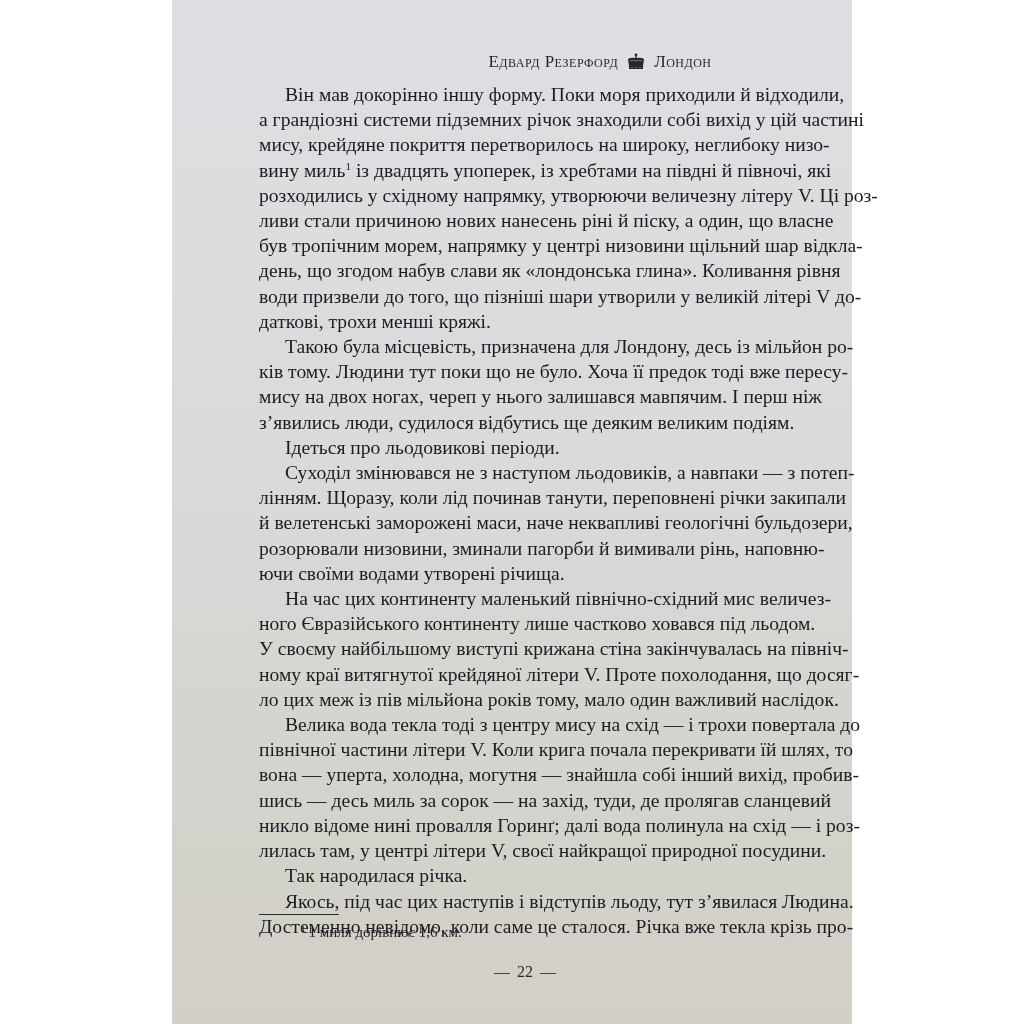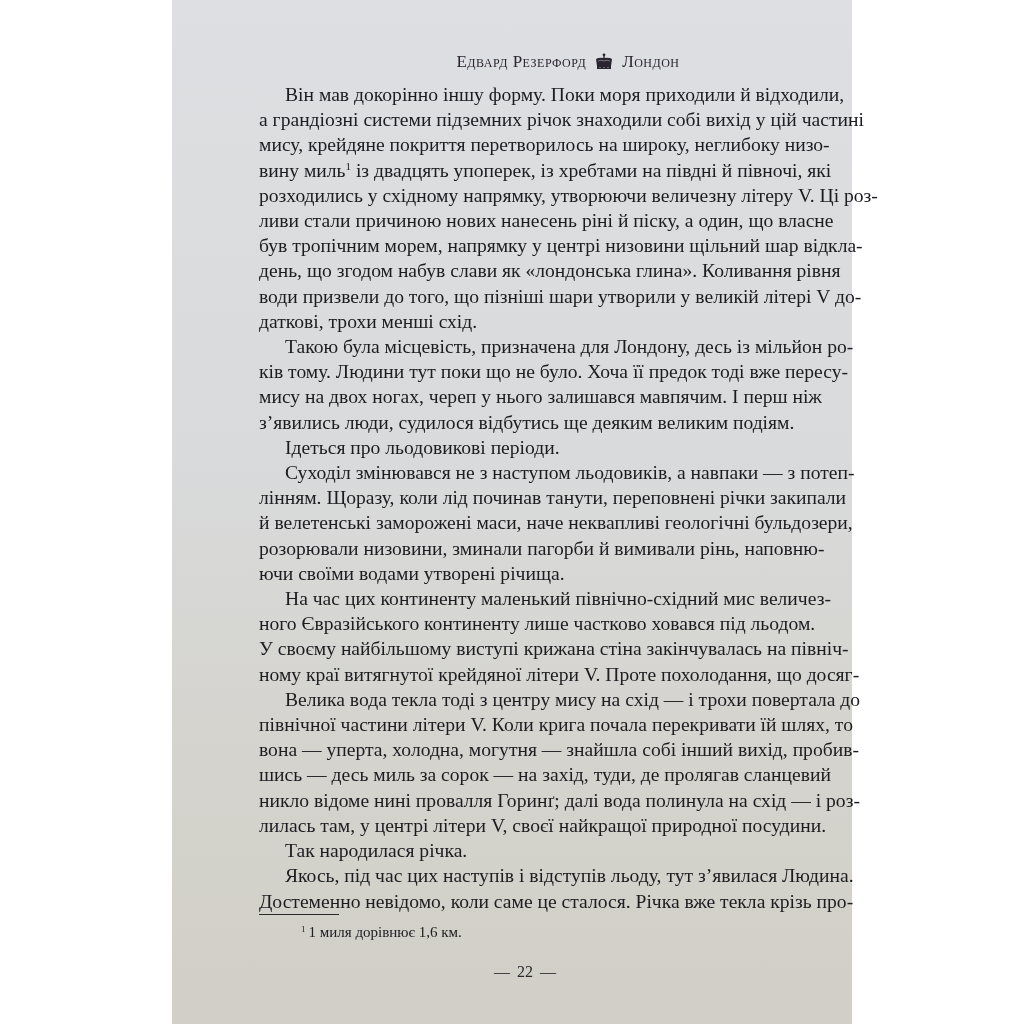"Едвард Резерфорд" .running-head { padding-left: none -> 32px }
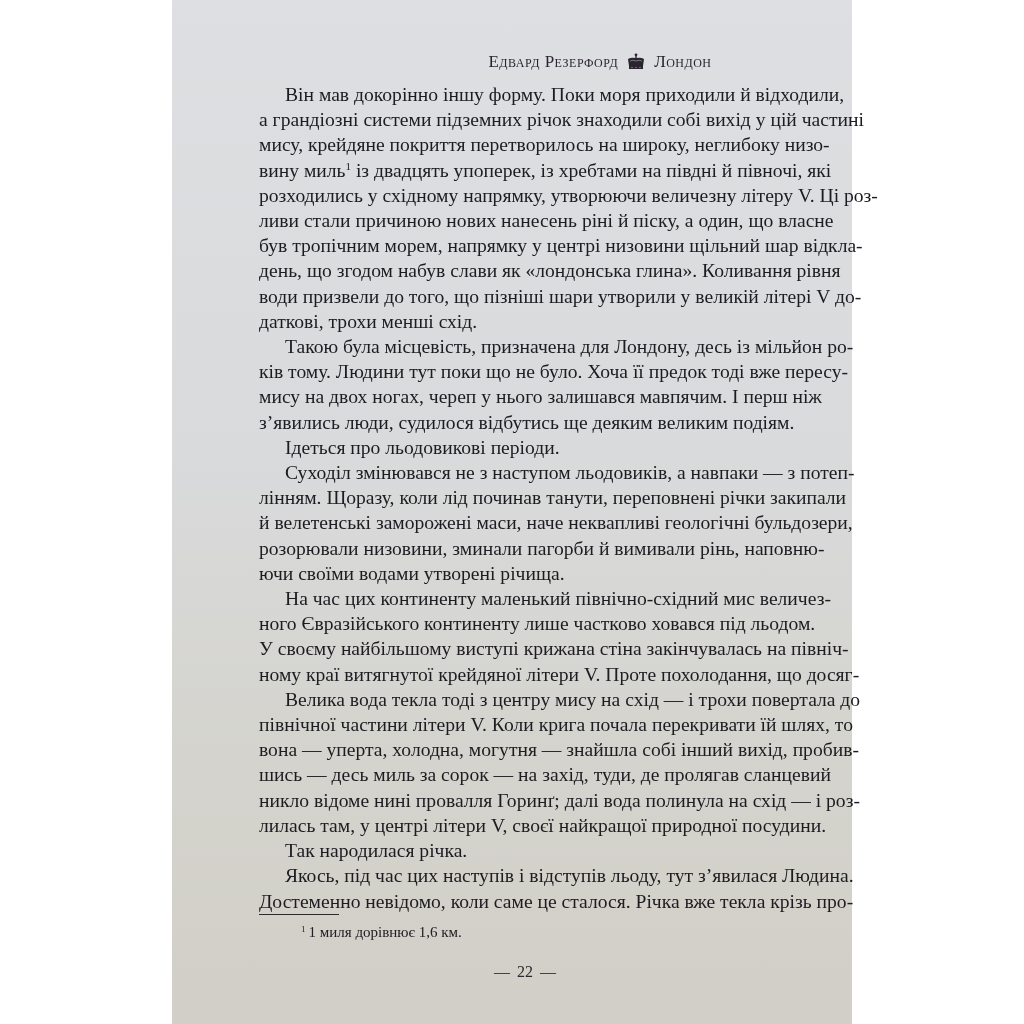"даткові, трохи менші схід." span.line { text: схід -> кряжі }
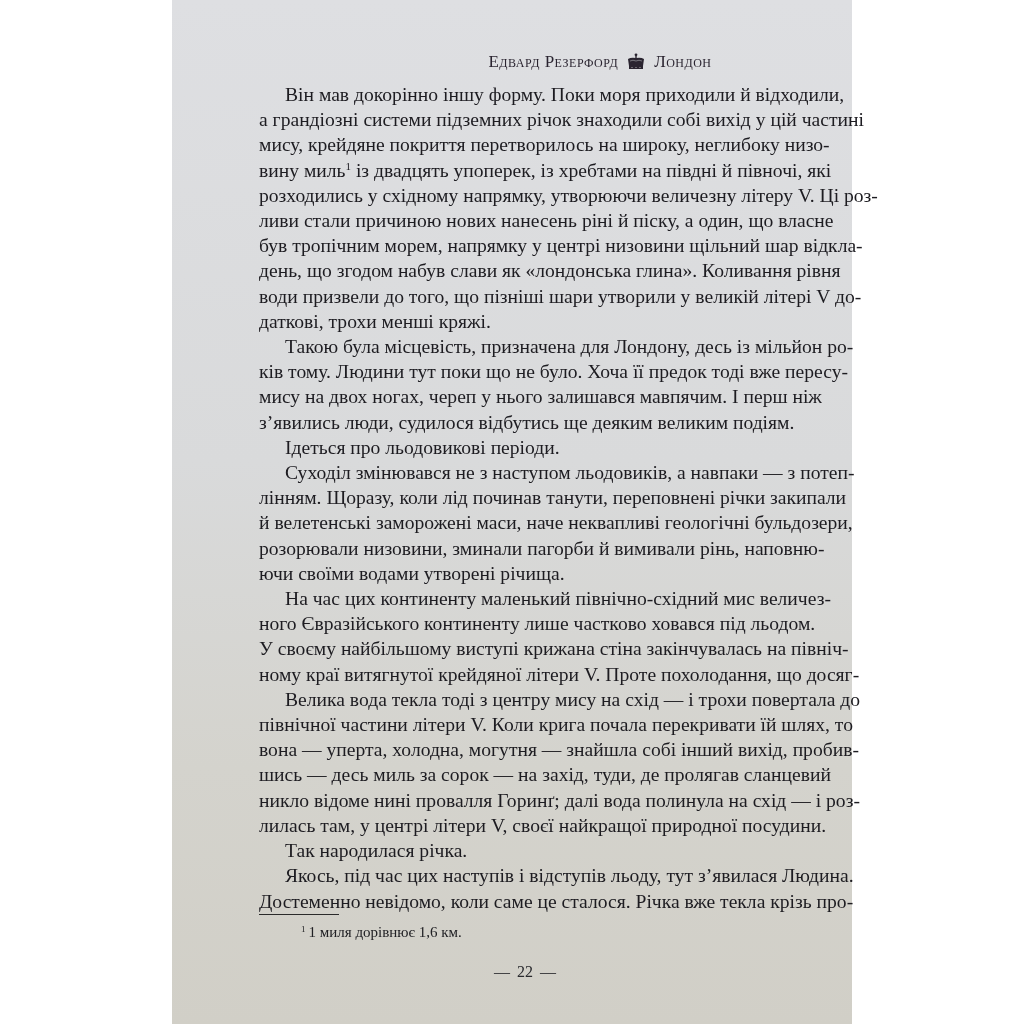"ло цих меж із пів" span.line { html: none -> <span>ло цих меж із пів мільйона років тому, мало один важливий наслідок.</span> }
